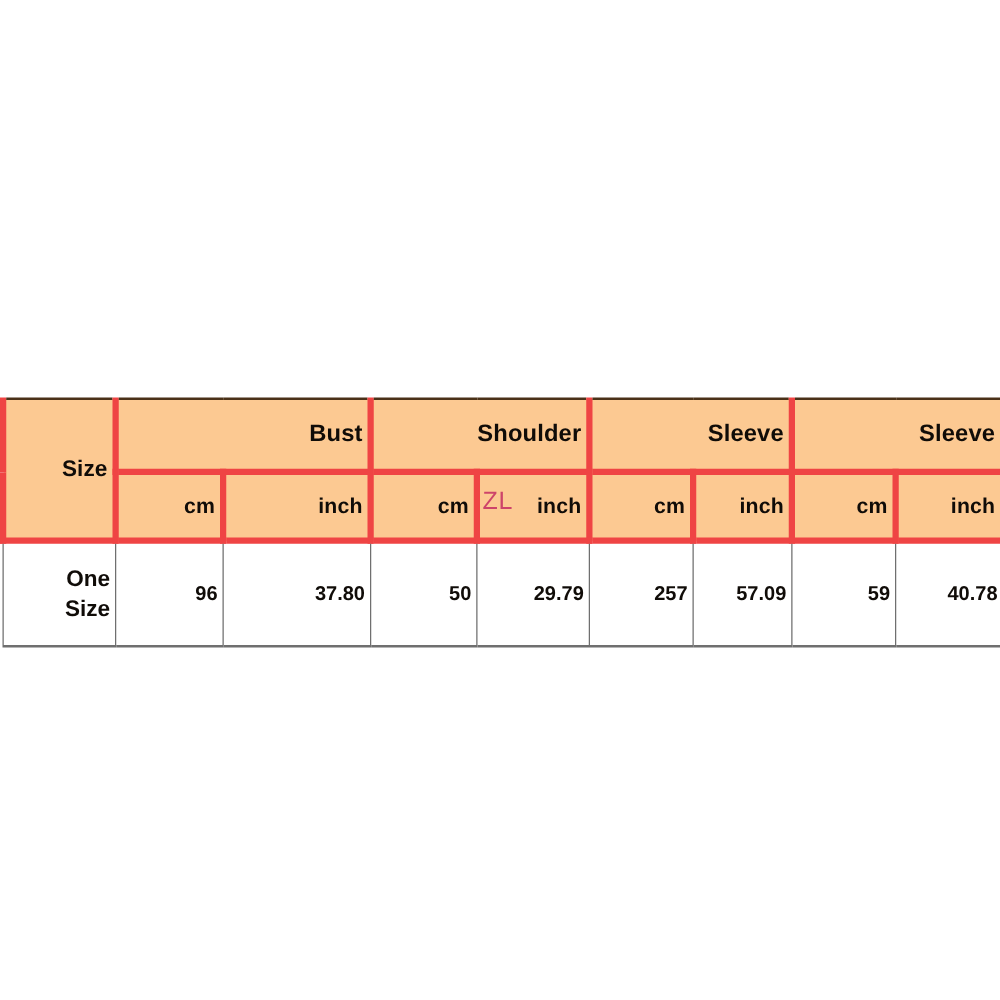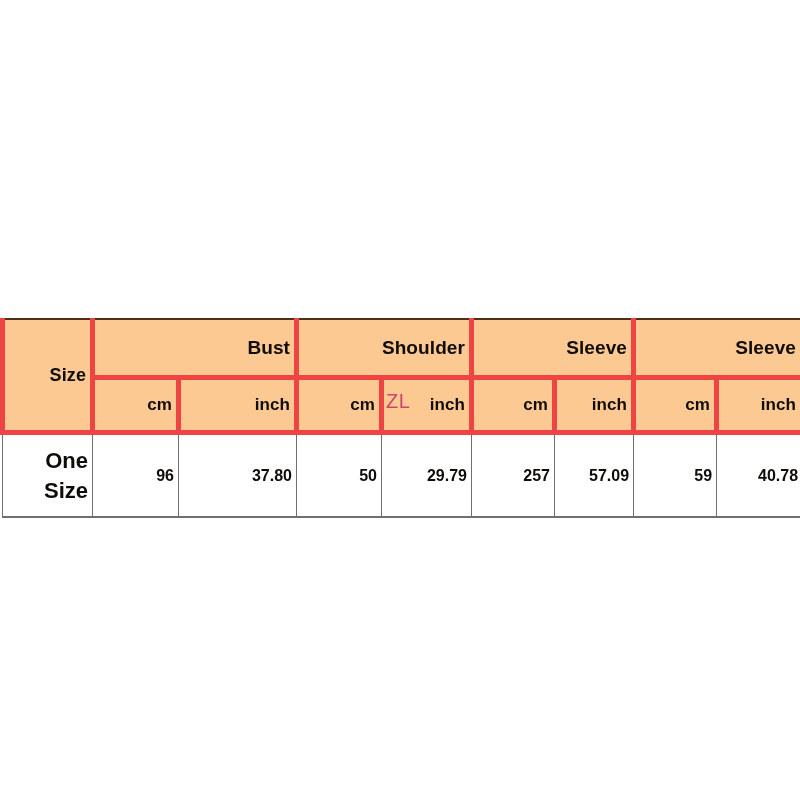"One" .bd-size { font-size: 22px -> 18px }
